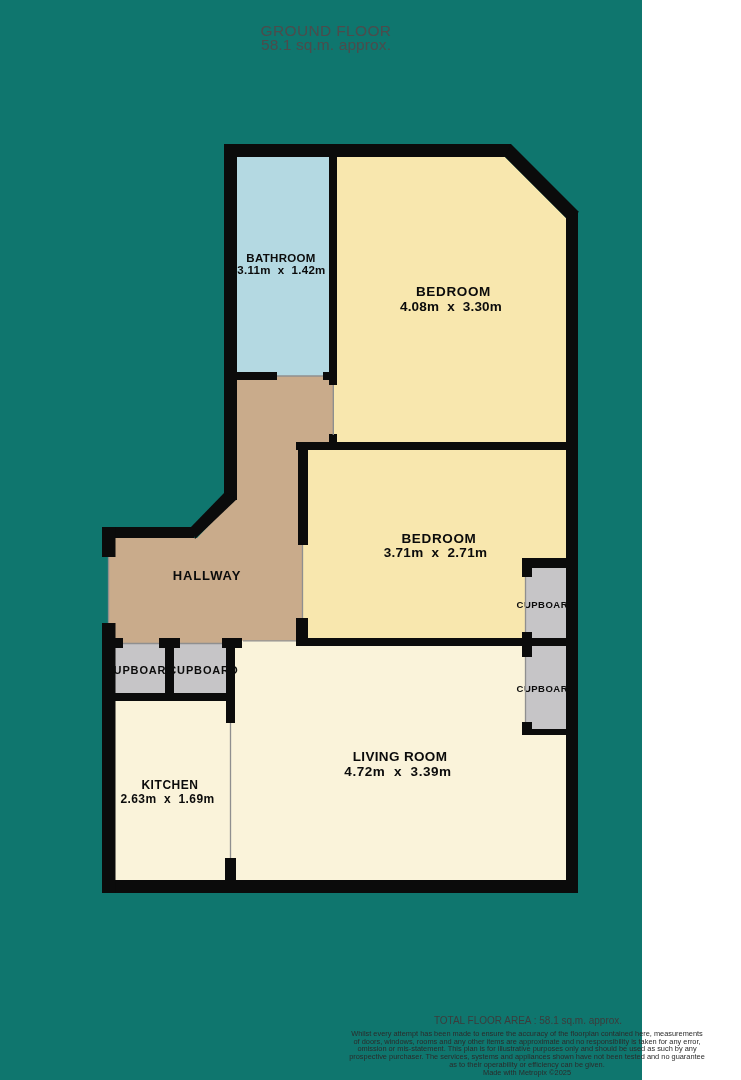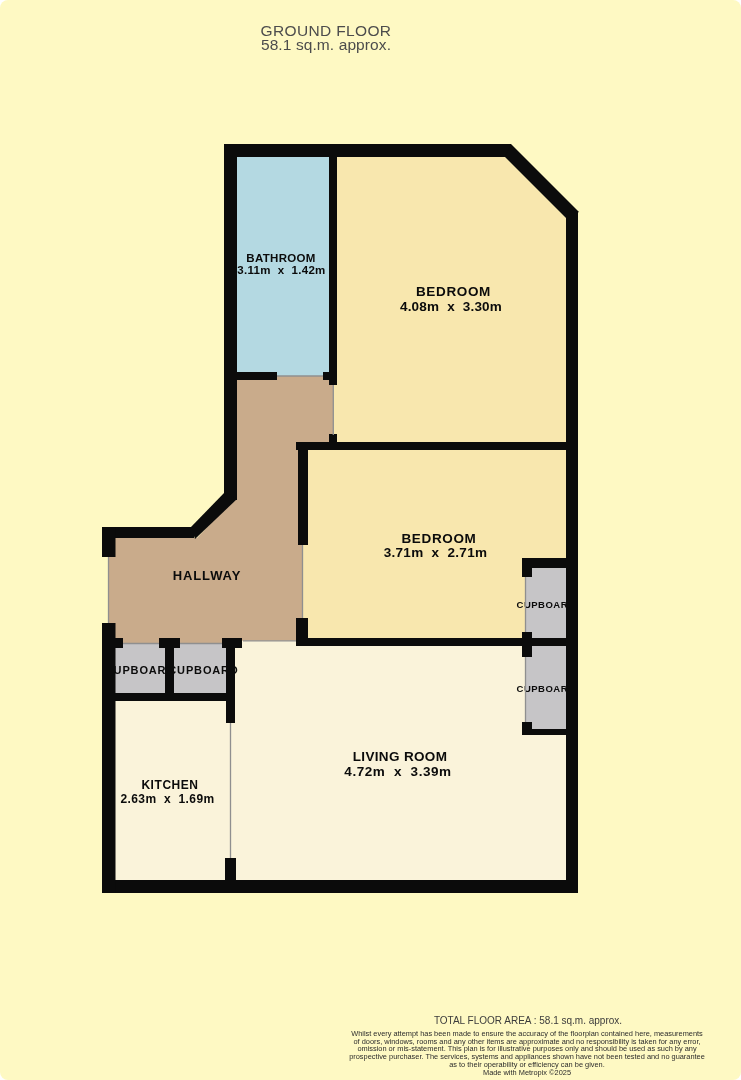"GROUND FLOOR" .page { background: #fef9c3 -> #0f766e; border-radius: 8px -> none; width: 741px -> 642px }
